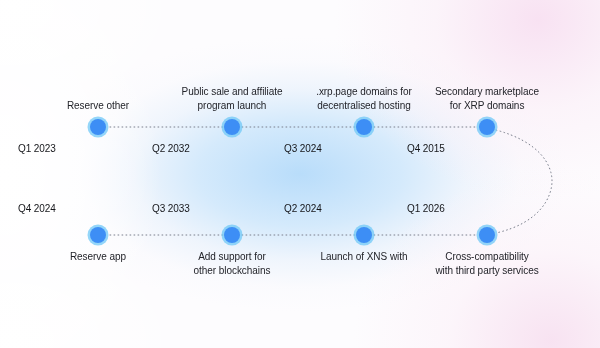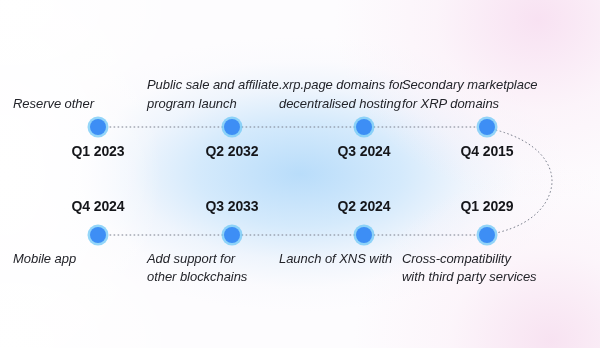"Public sale and affiliate" .desc { font-size: 13px -> 10px; font-style: italic -> none; text-align: left -> center }
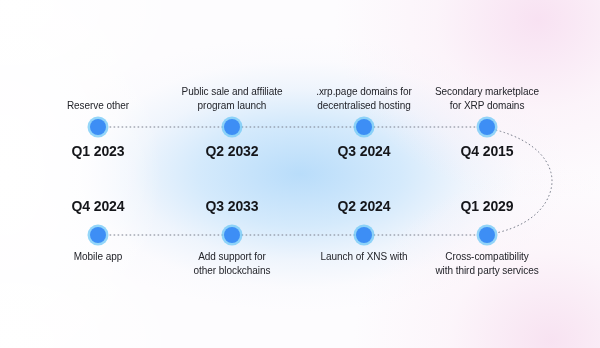"Q1 2023" .quarter { font-size: 14px -> 10px; font-weight: bold -> normal; text-align: center -> left }
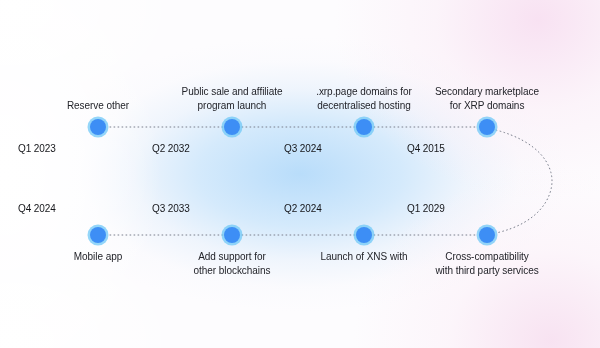"Q1 2029" div.quarter { text: 2029 -> 2026 }
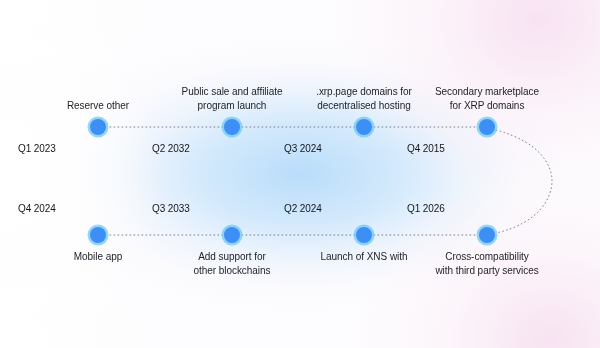"Mobile app" div.desc { text: Mobile -> Reserve }
